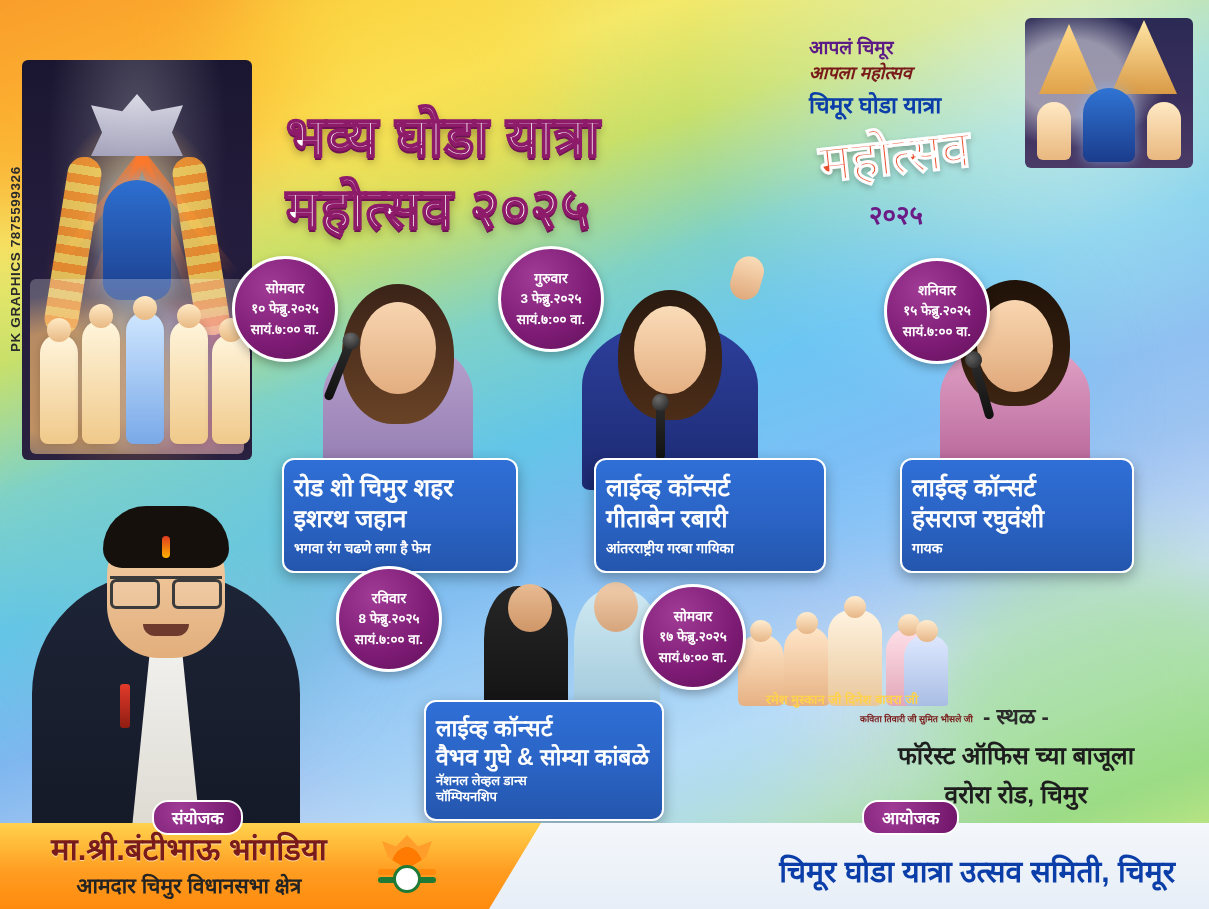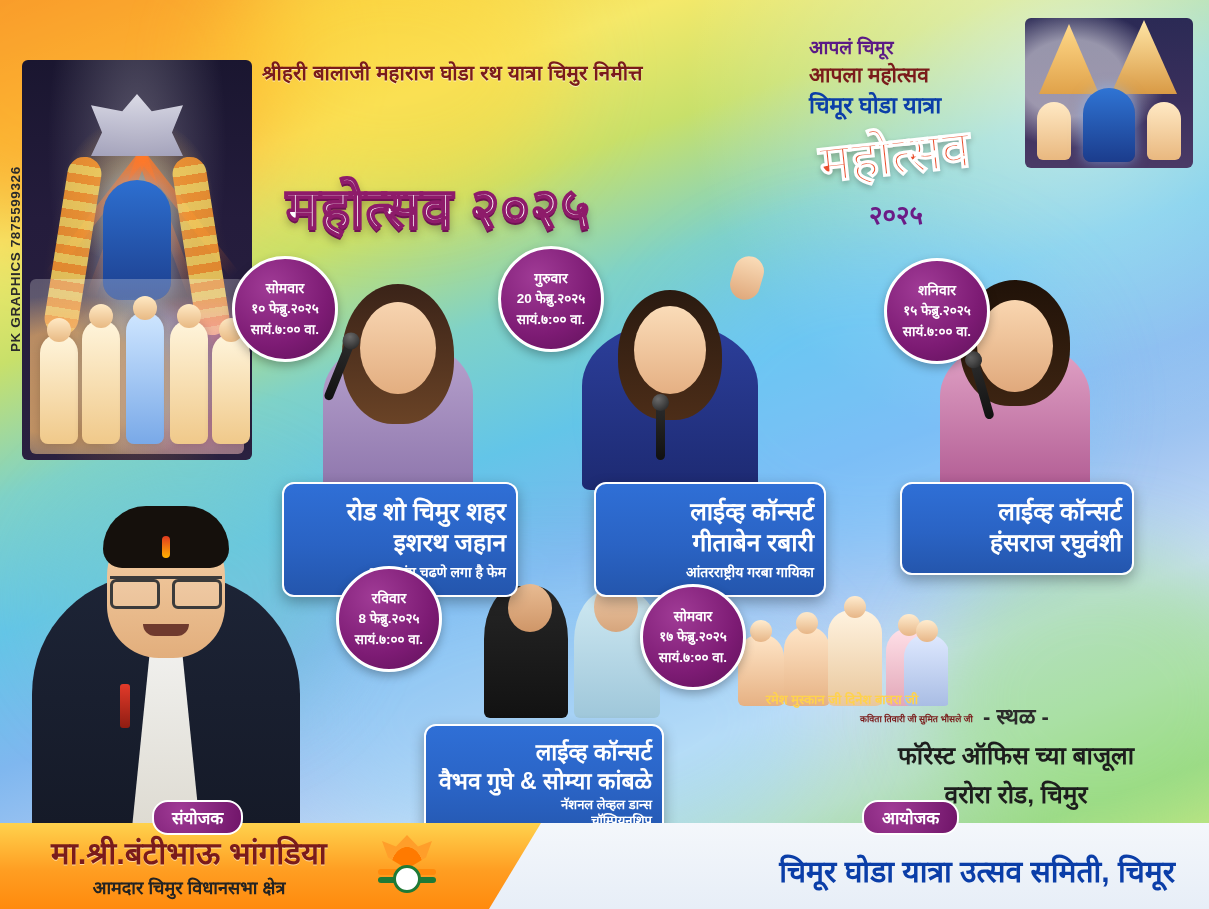"श्रीहरी बालाजी महाराज घोडा रथ" div.sub-headline { html: <div>श्रीहरी बालाजी महाराज घोडा रथ यात्रा चिमुर निमीत्त</div> -> none }
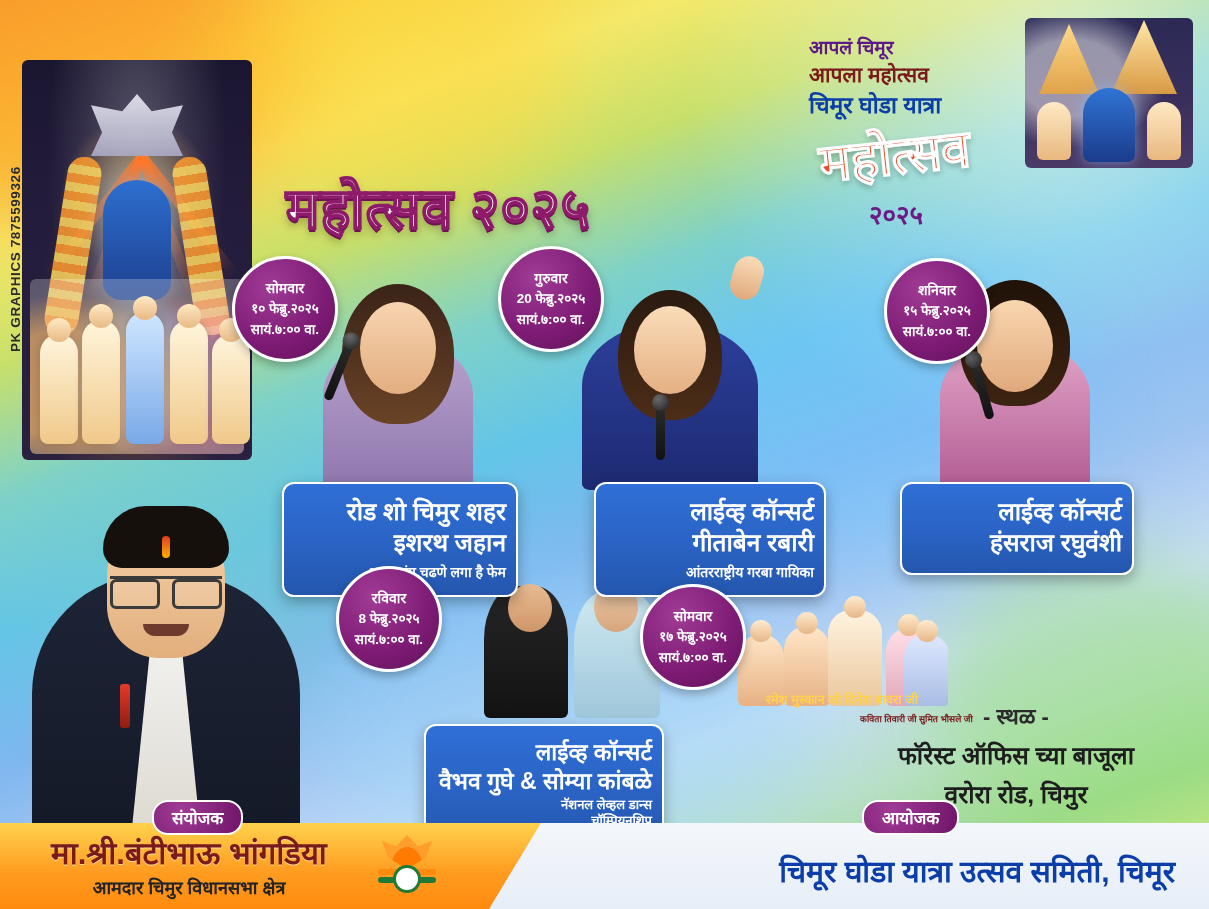"आपला महोत्सव" .logo-badge .lt2 { font-size: 21px -> 18px; font-style: none -> italic }
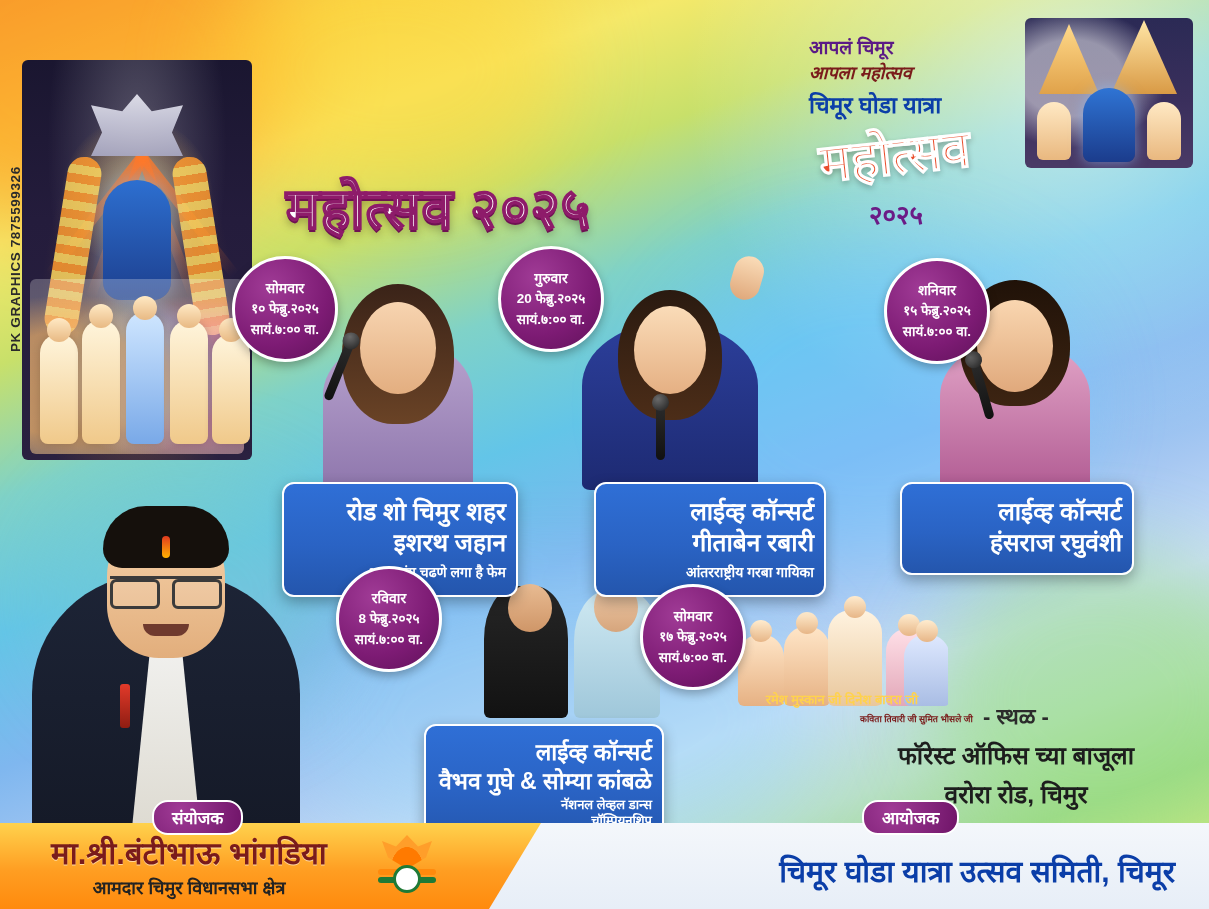"भव्य घोडा यात्रा" div.headline1 { html: none -> <div>भव्य घोडा यात्रा</div> }
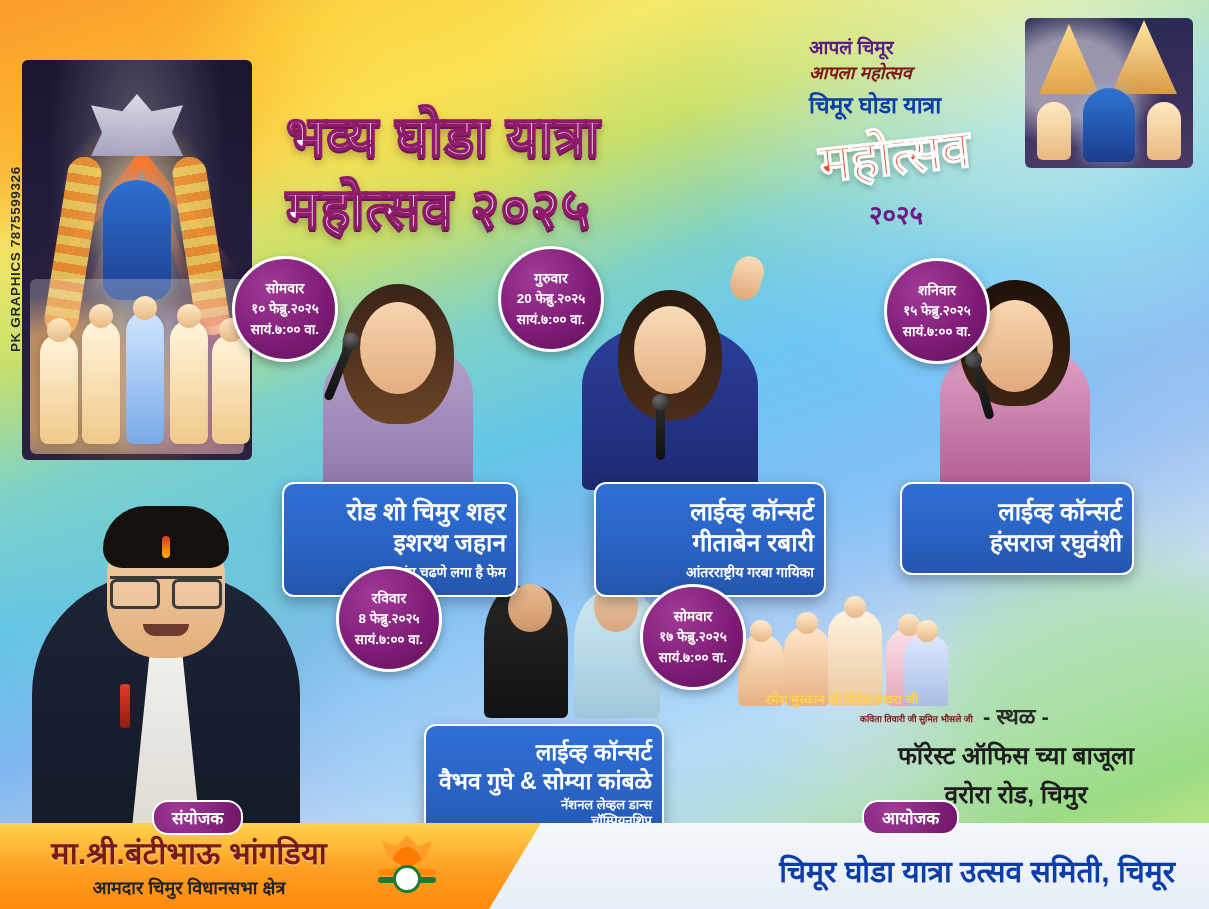"20 फेब्रु.२०२५" span { text: 20 -> 3 }
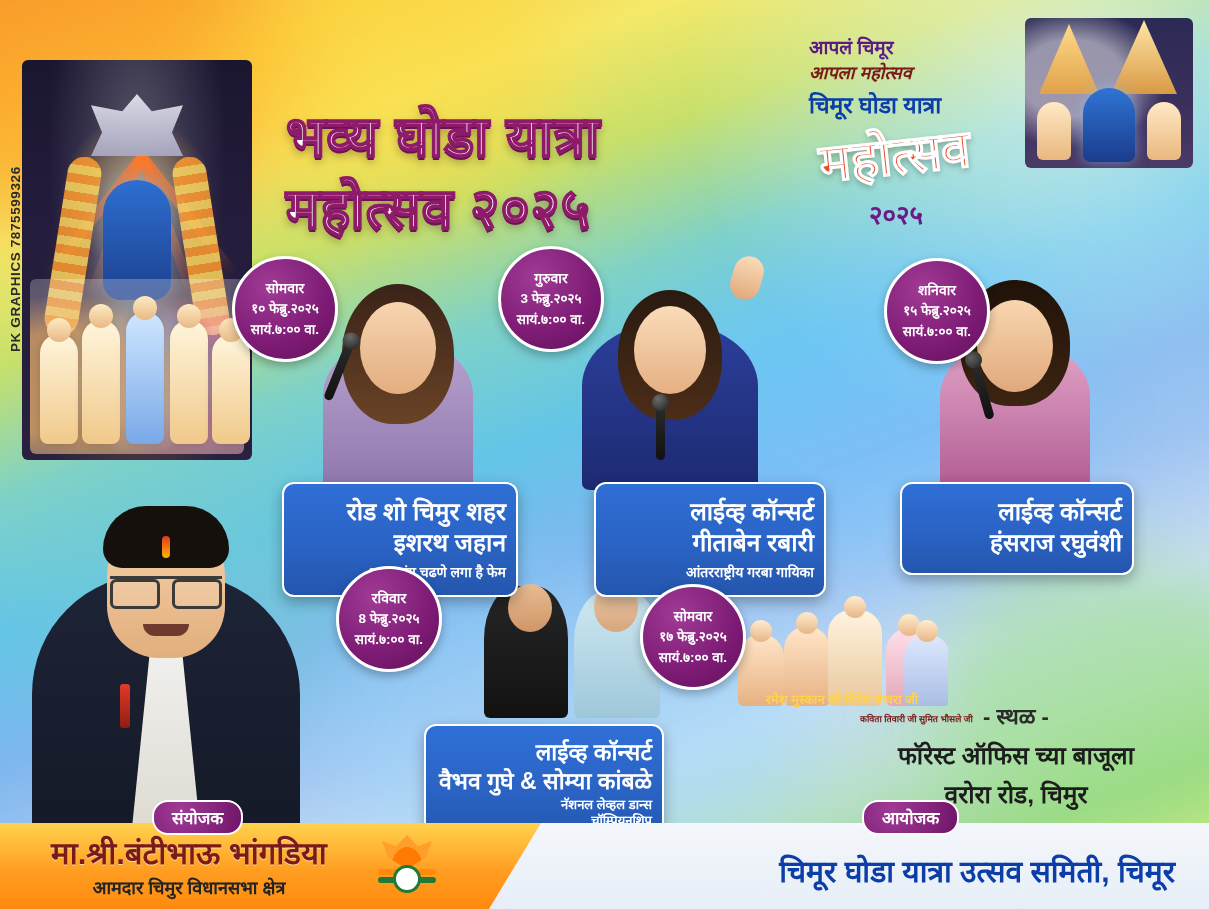"रोड शो चिमुर शहर" .card { margin-top: 24px -> none; text-align: right -> left }
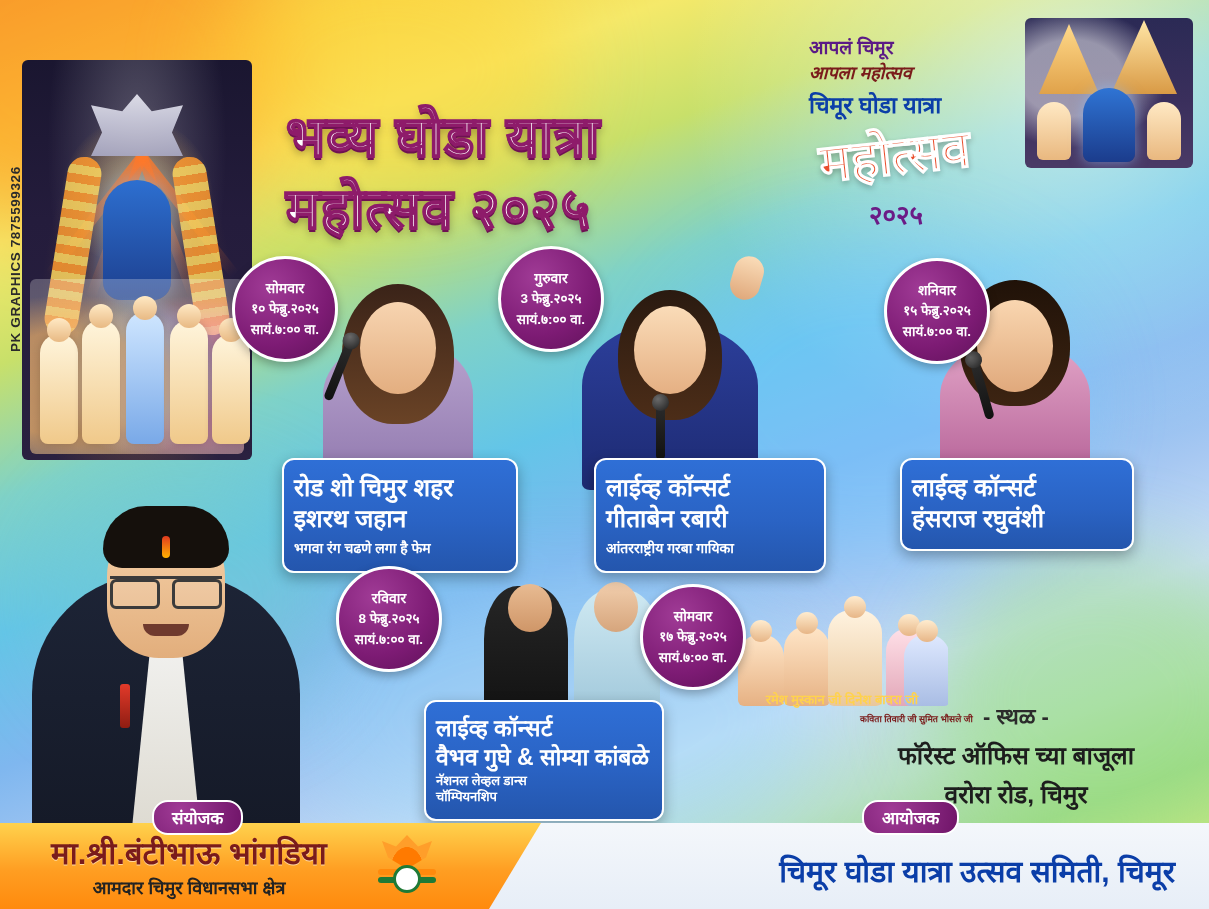"गायक" div.l3 { html: none -> <div>गायक</div> }
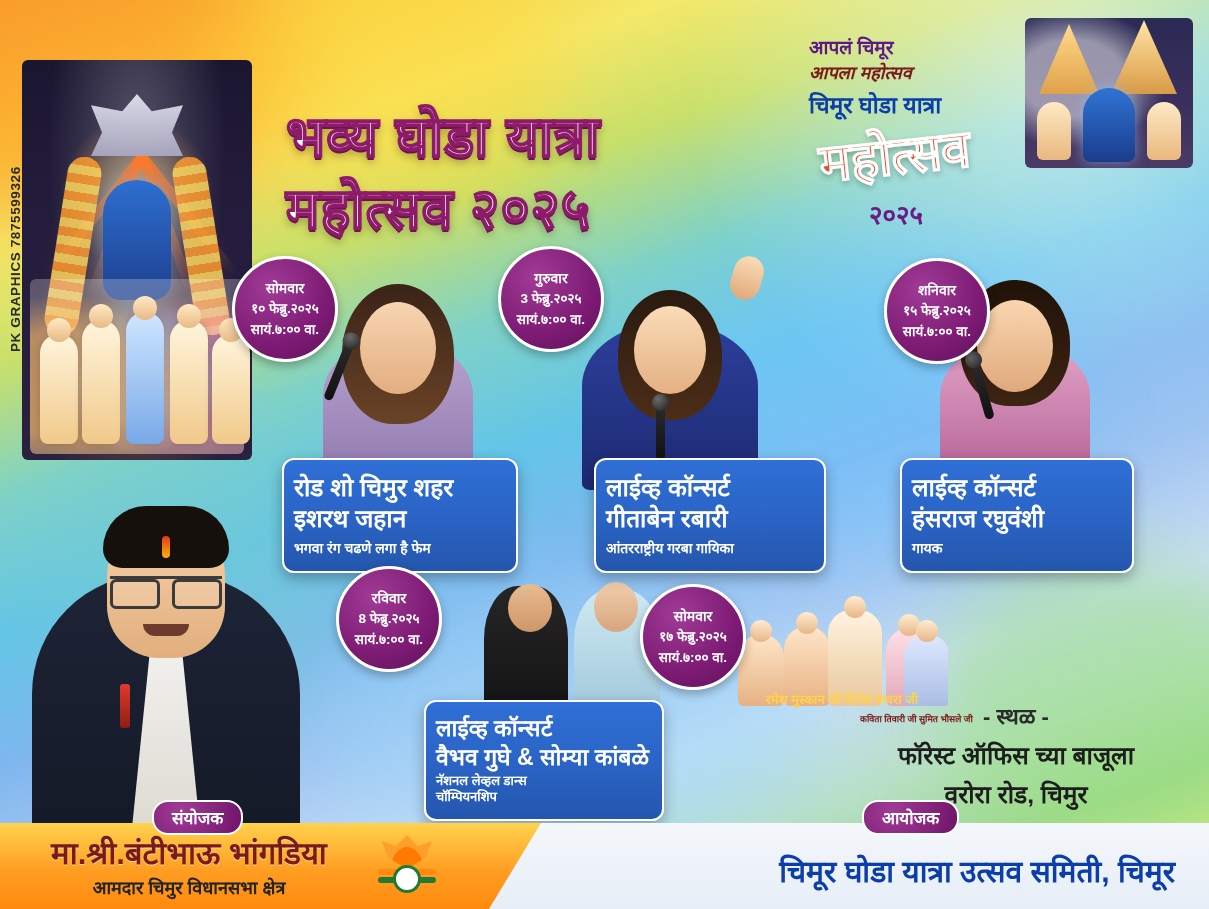"आमदार चिमुर विधानसभा क्षेत्र" .bn-left .n2 { font-size: 18px -> 21px }
